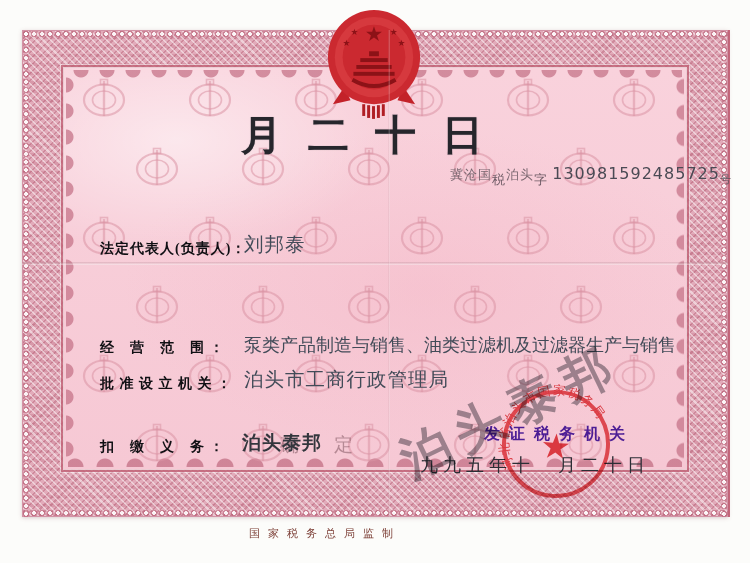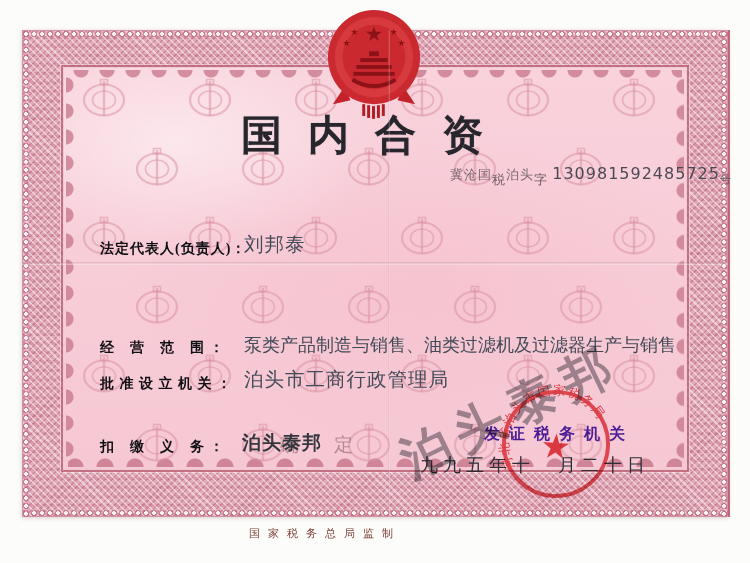"国内合资" div.title { text: 国内合资 -> 月二十日 }
